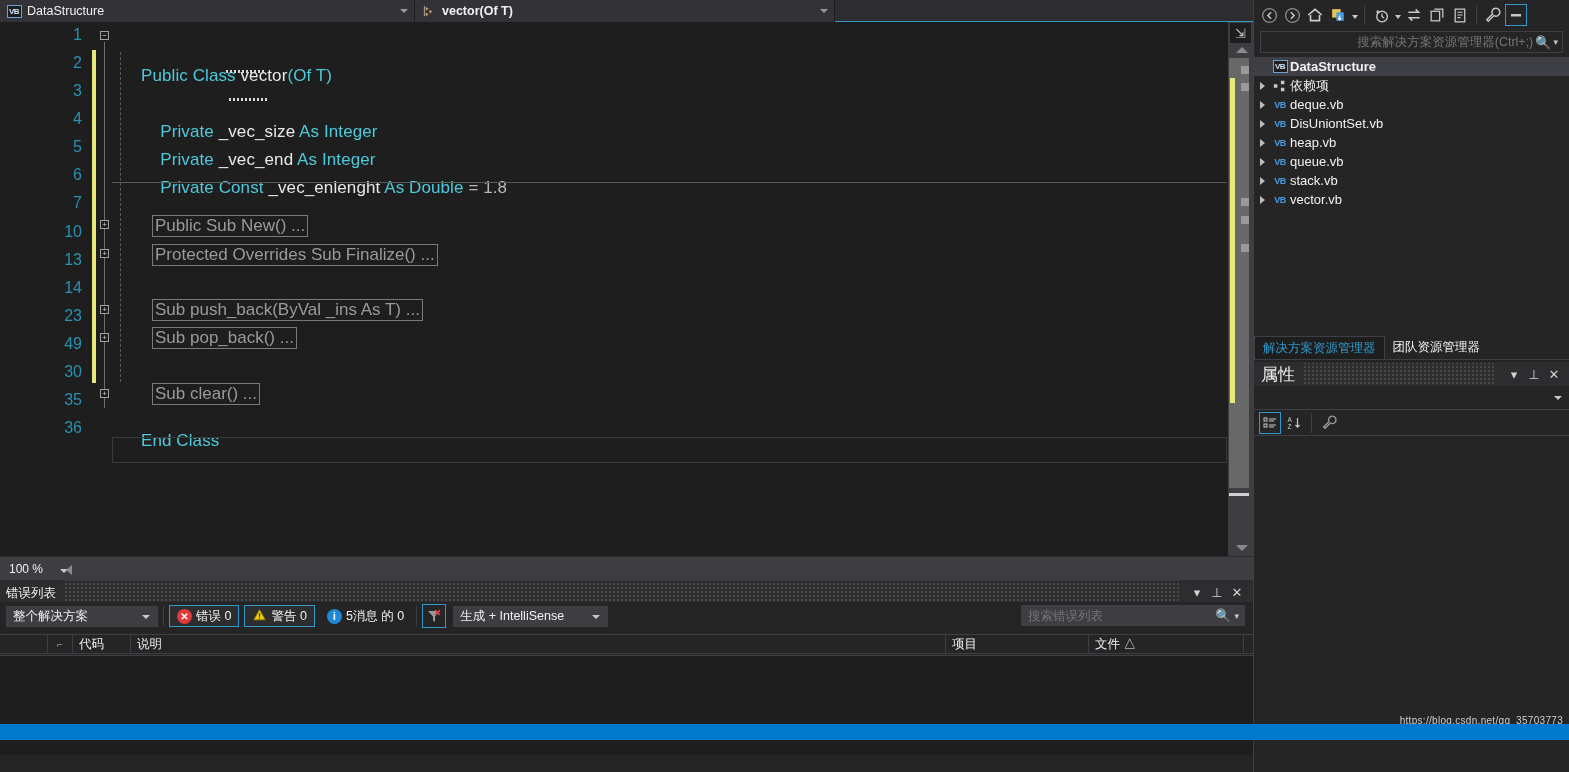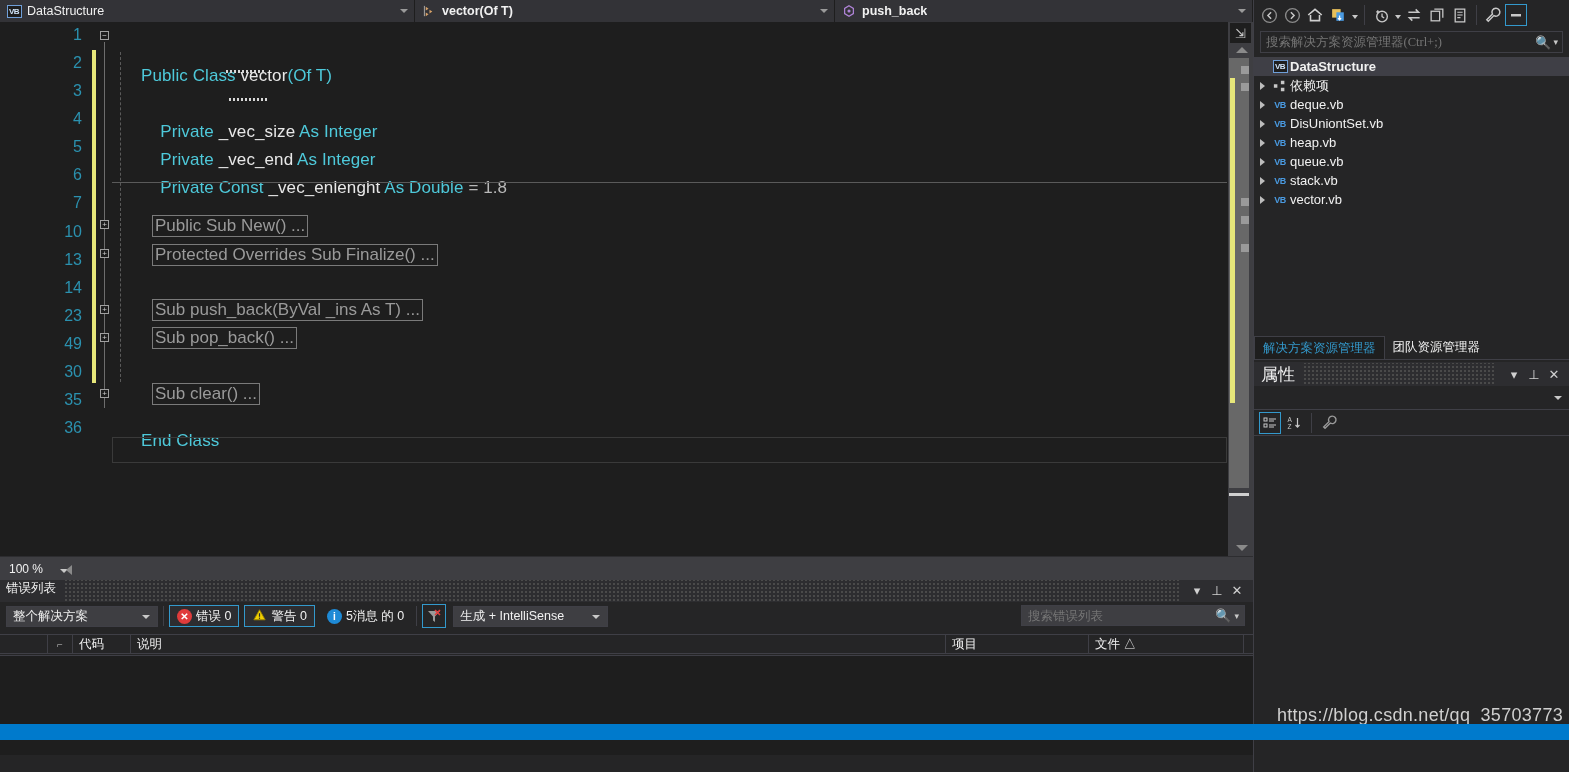"push_back" div.nav-cell { html: <div> <span> <svg> <path></path> <circle></circle> </svg> </span> <span>push_back</span> <span></span> </div> -> none }
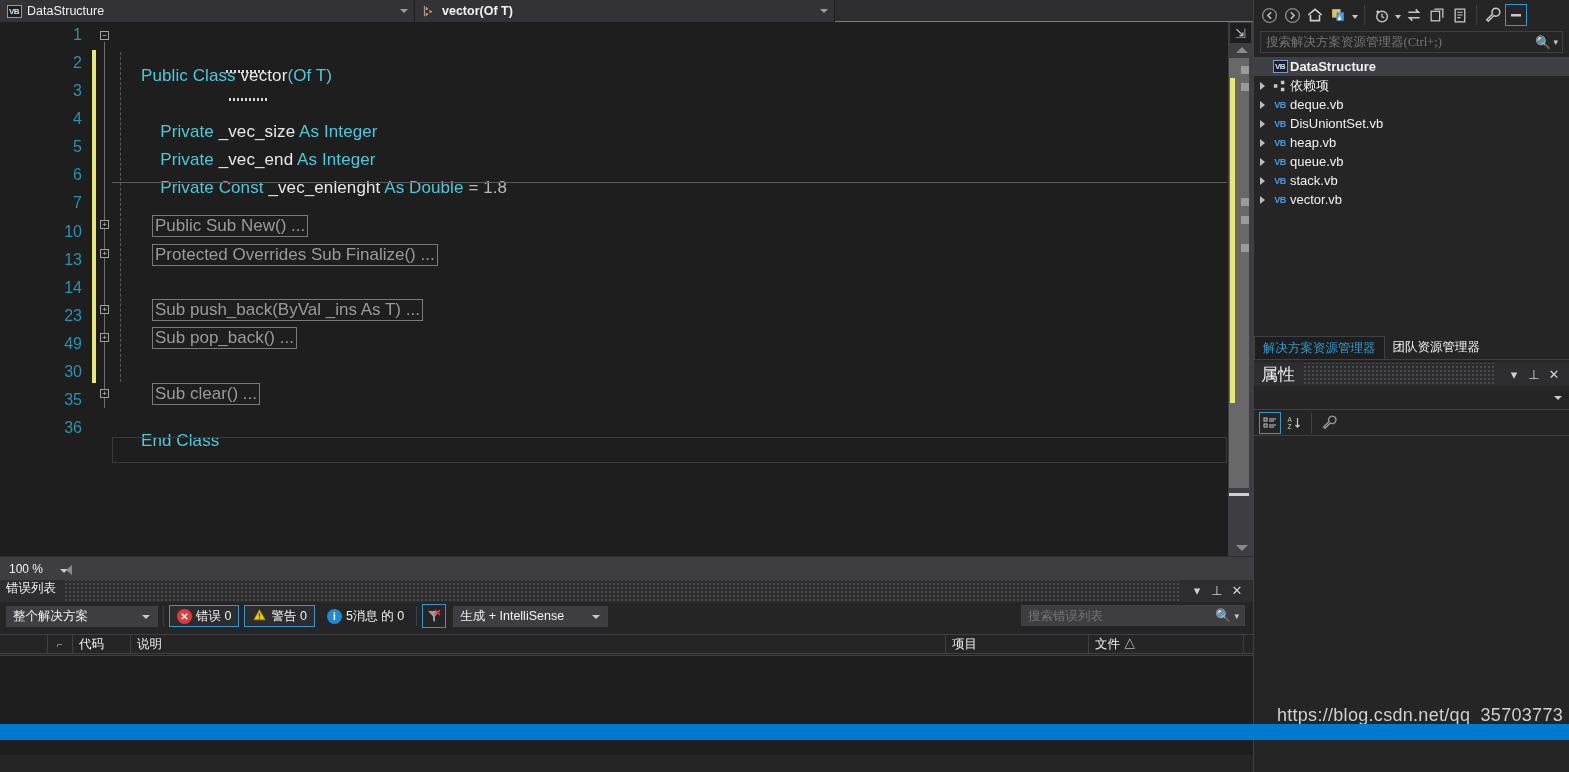"搜索解决方案资源管理器(Ctrl+;)" .se-search input { font-family: Liberation Serif, serif -> Liberation Sans, sans-serif; text-align: none -> right }
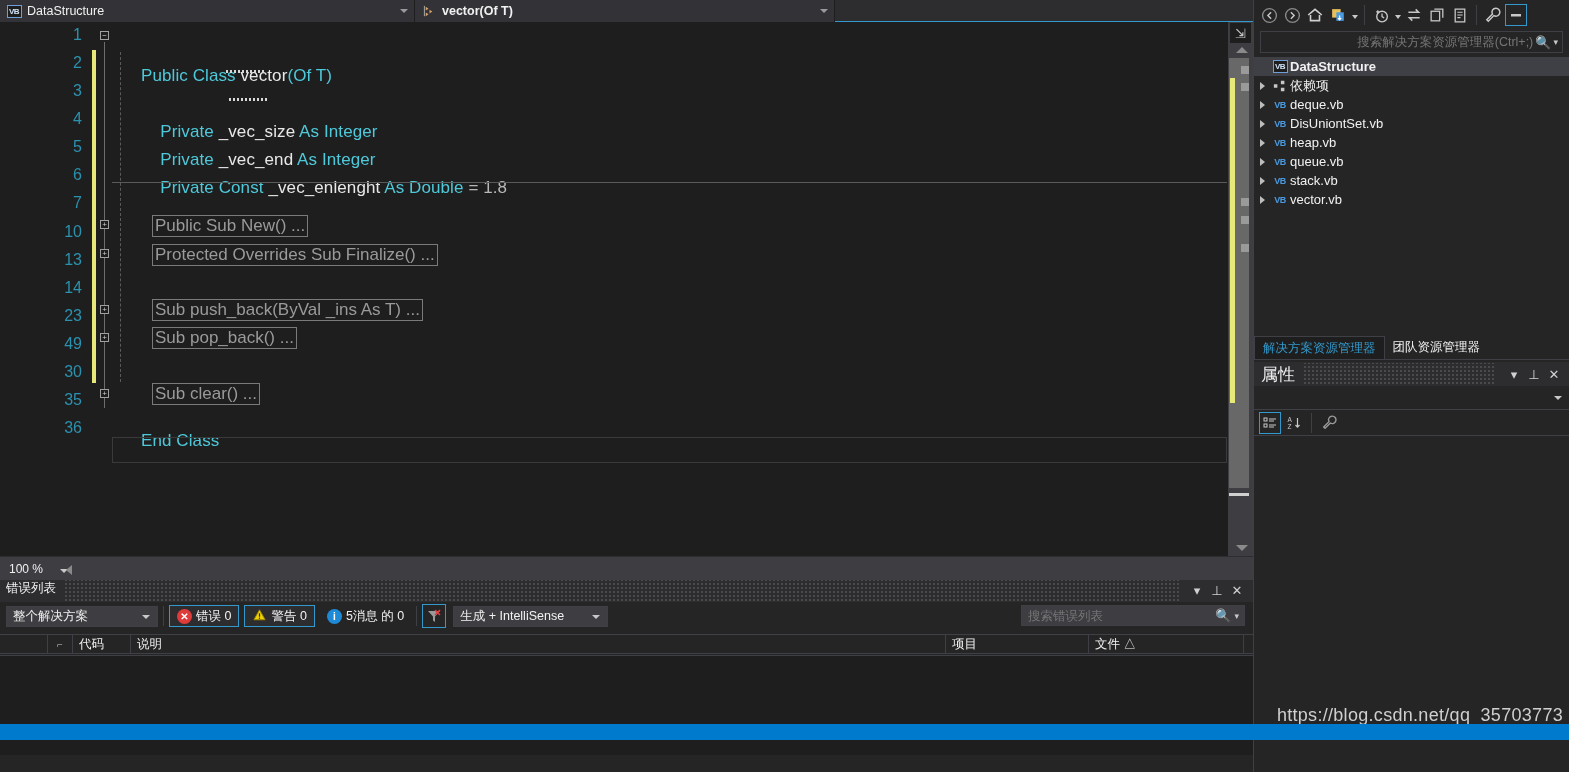"错误列表" .err-title { align-items: flex-start -> flex-end }
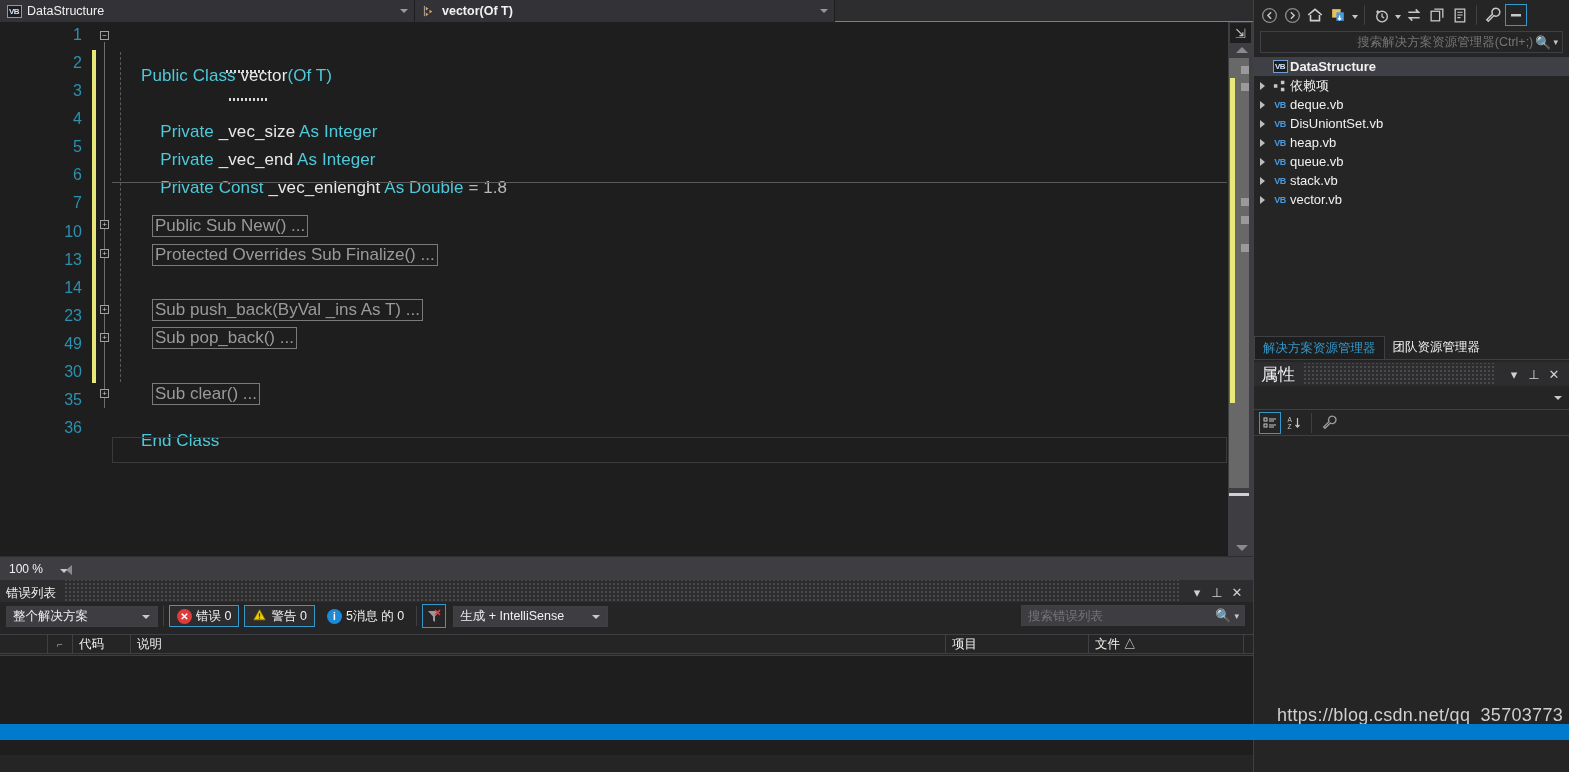"https://blog.csdn.net/qq_35703773" .watermark { font-size: 18px -> 10px }
